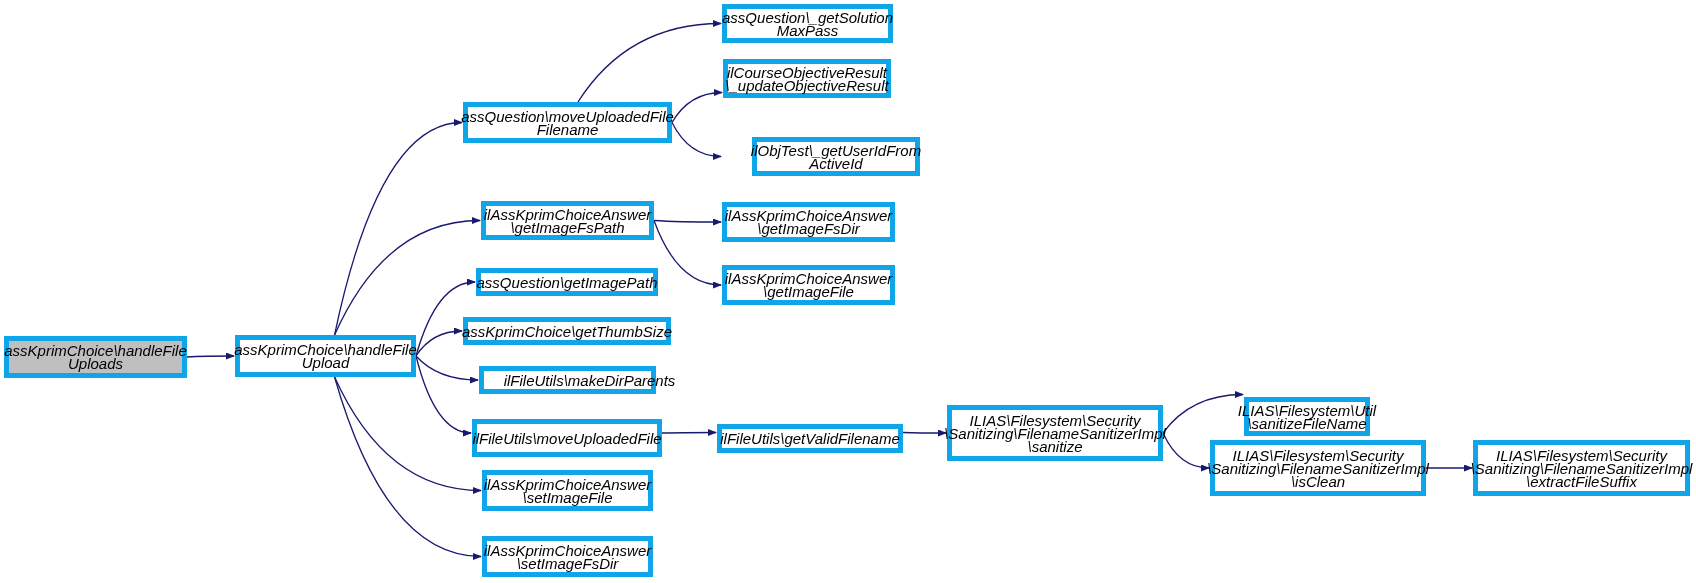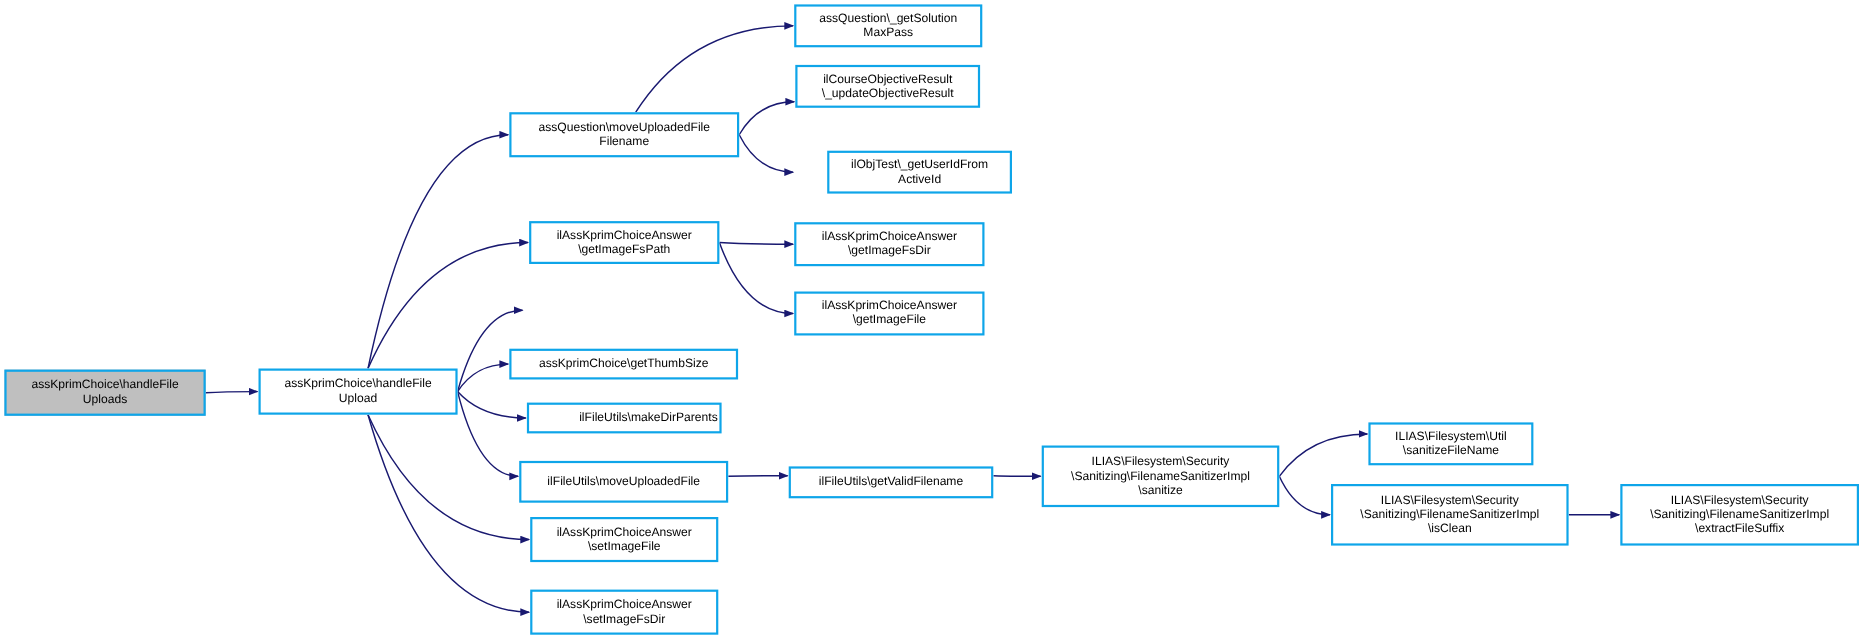"assQuestion\_getSolution" .node { border: 2px solid #0ea5e9 -> 5px solid #0ea5e9; font-size: 11px -> 15px; font-style: none -> italic }
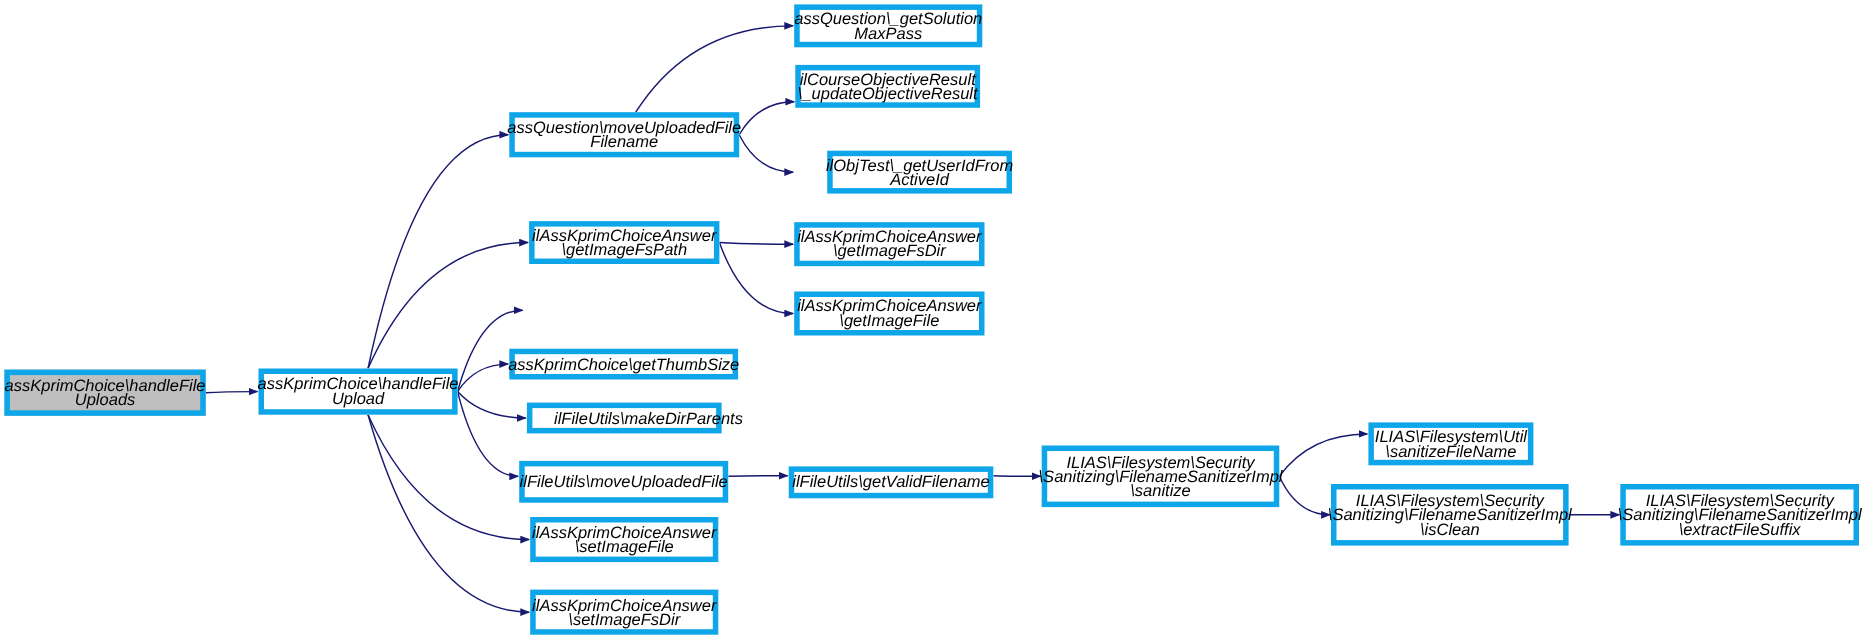"assQuestion\getImagePath" div.node { html: none -> <div>assQuestion\getImagePath</div> }
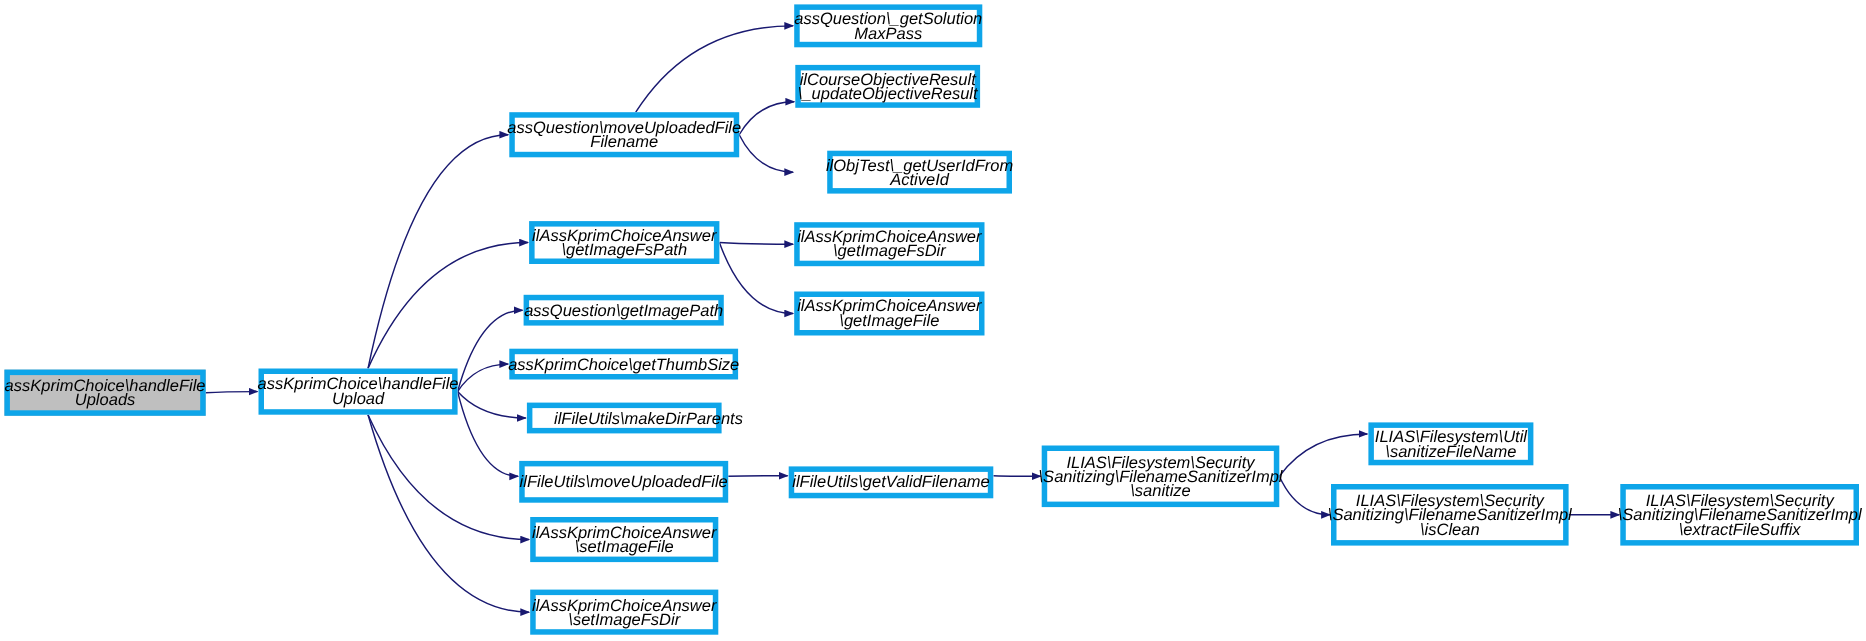"ILIAS\Filesystem\Util" div.node { top: 384px -> 397px; width: 150px -> 126px }
